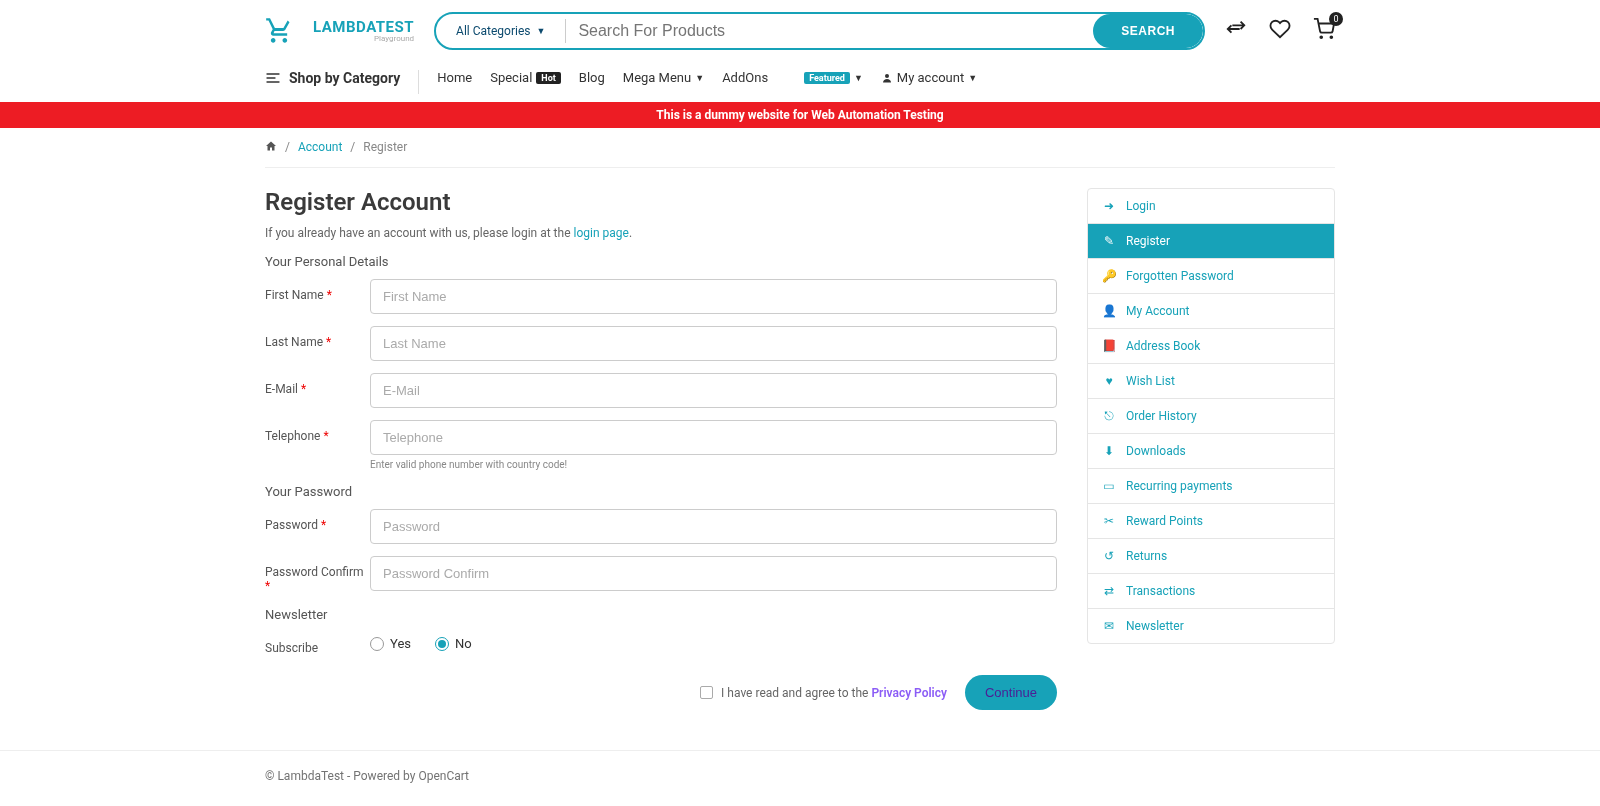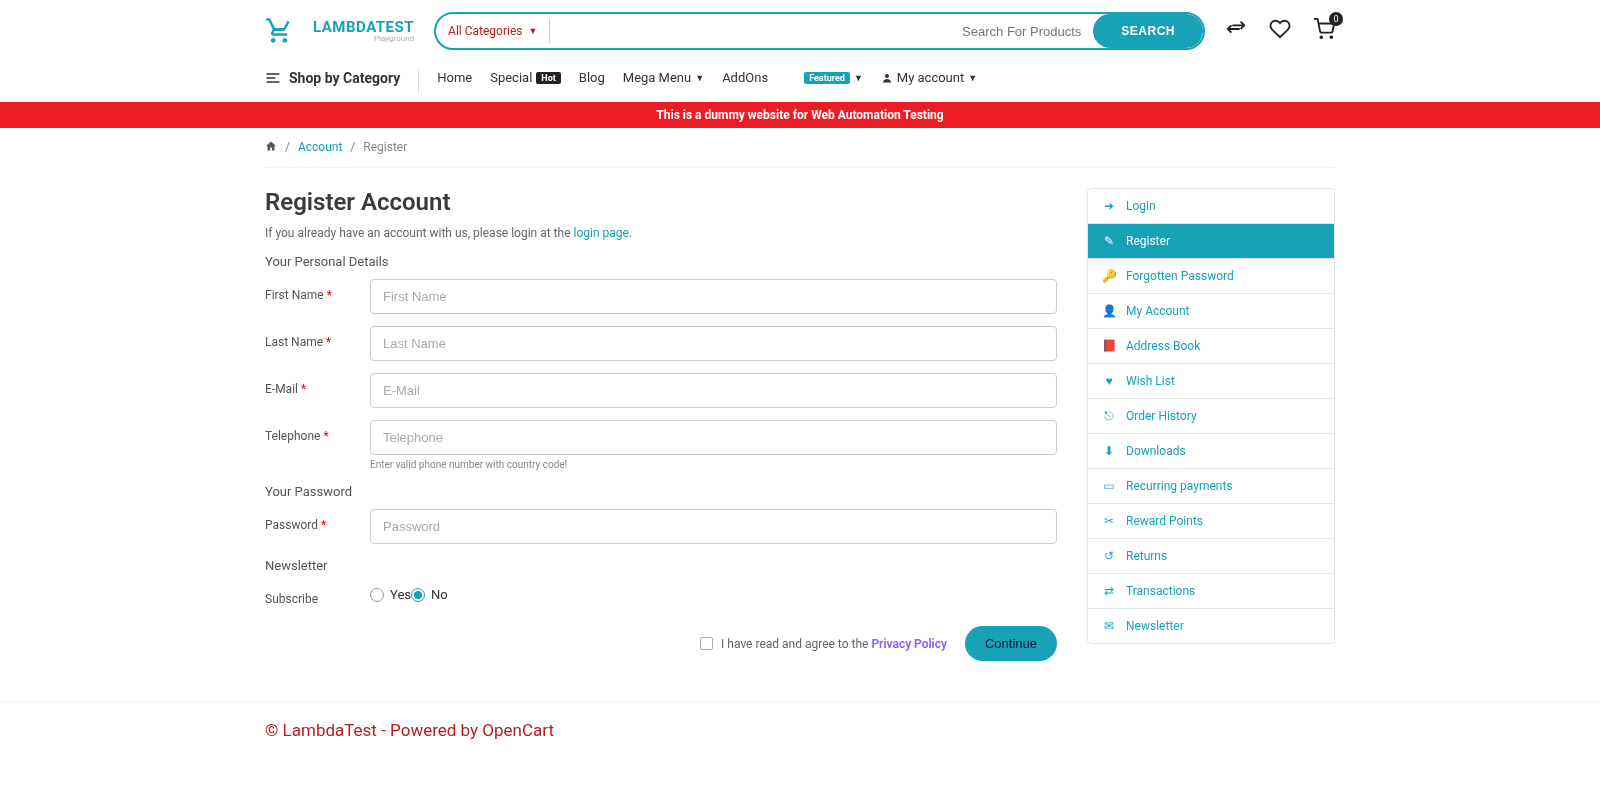"All Categories" .category-sel { color: #b91c1c -> #0c4a6e; padding: 0 12px -> 0 20px }
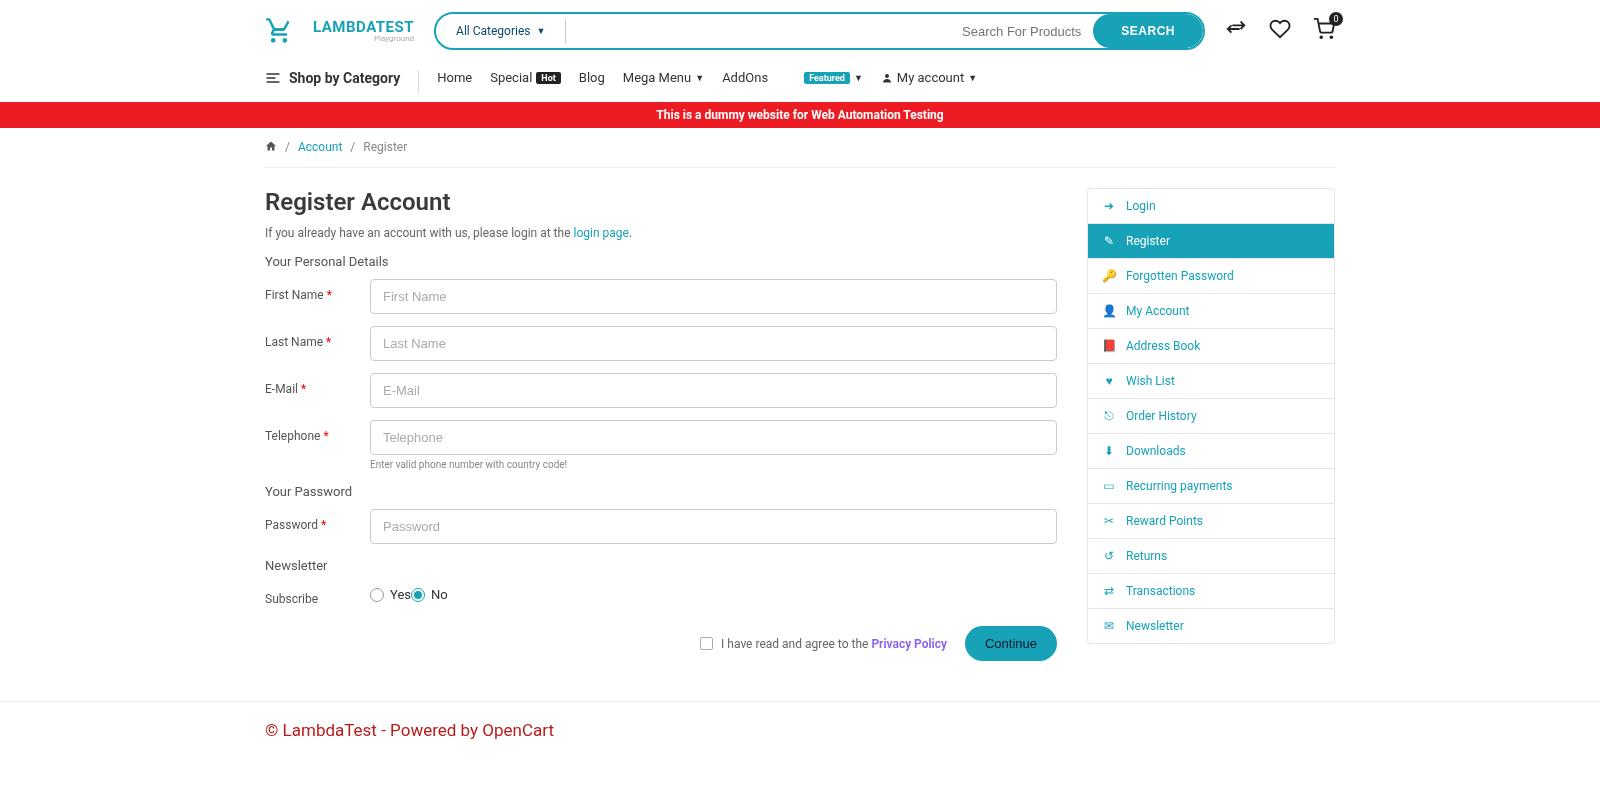"Search For Products" .search-input { font-size: 13px -> 16px; text-align: right -> none }
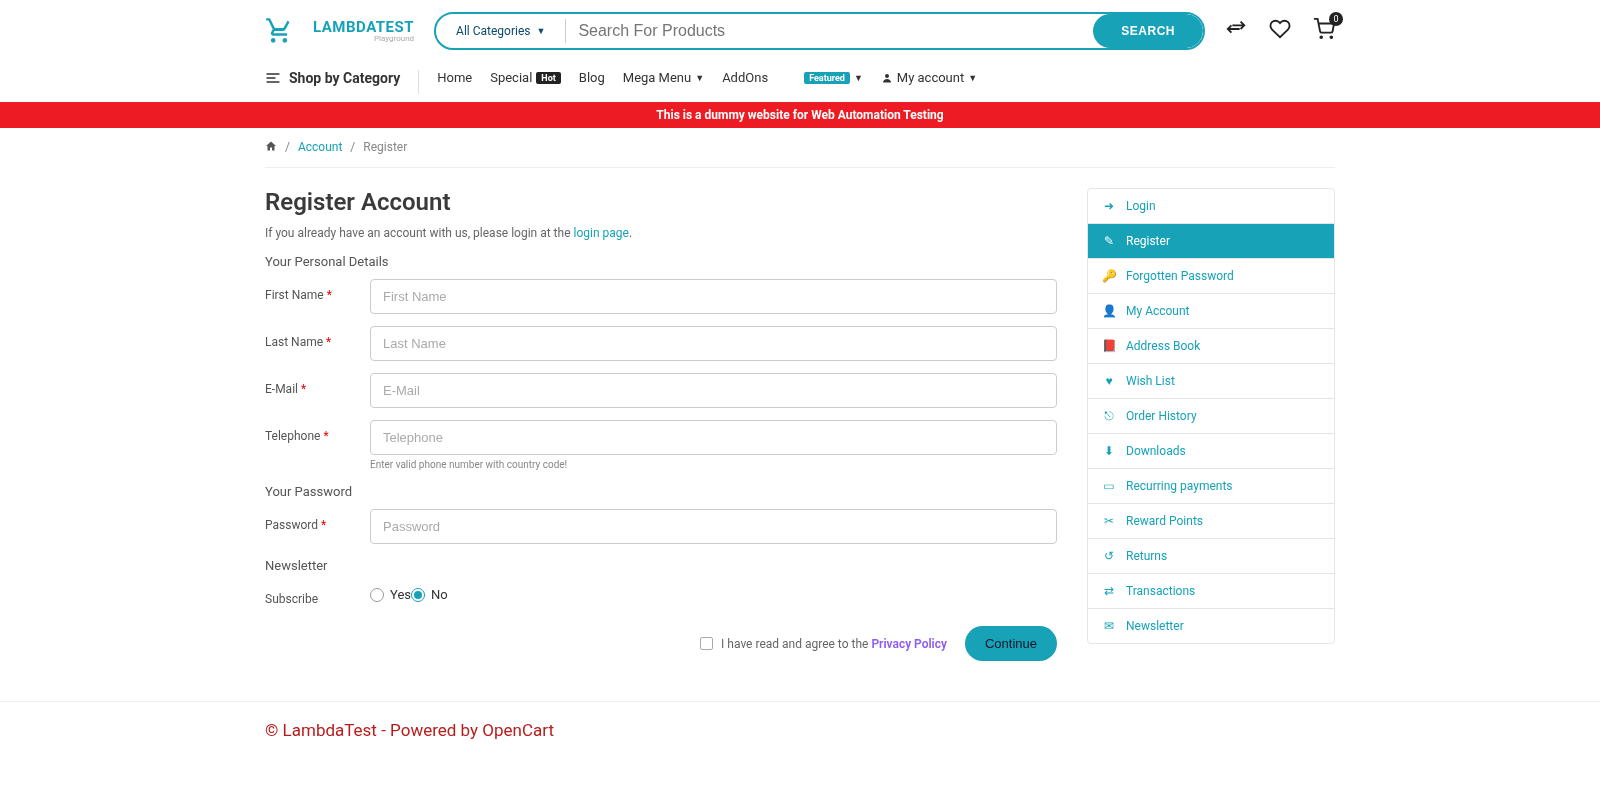"Password Confirm *" div.form-row { html: none -> <div> <div><span>Password Confirm</span> <span>*</span></div> <div><input></div> </div> }
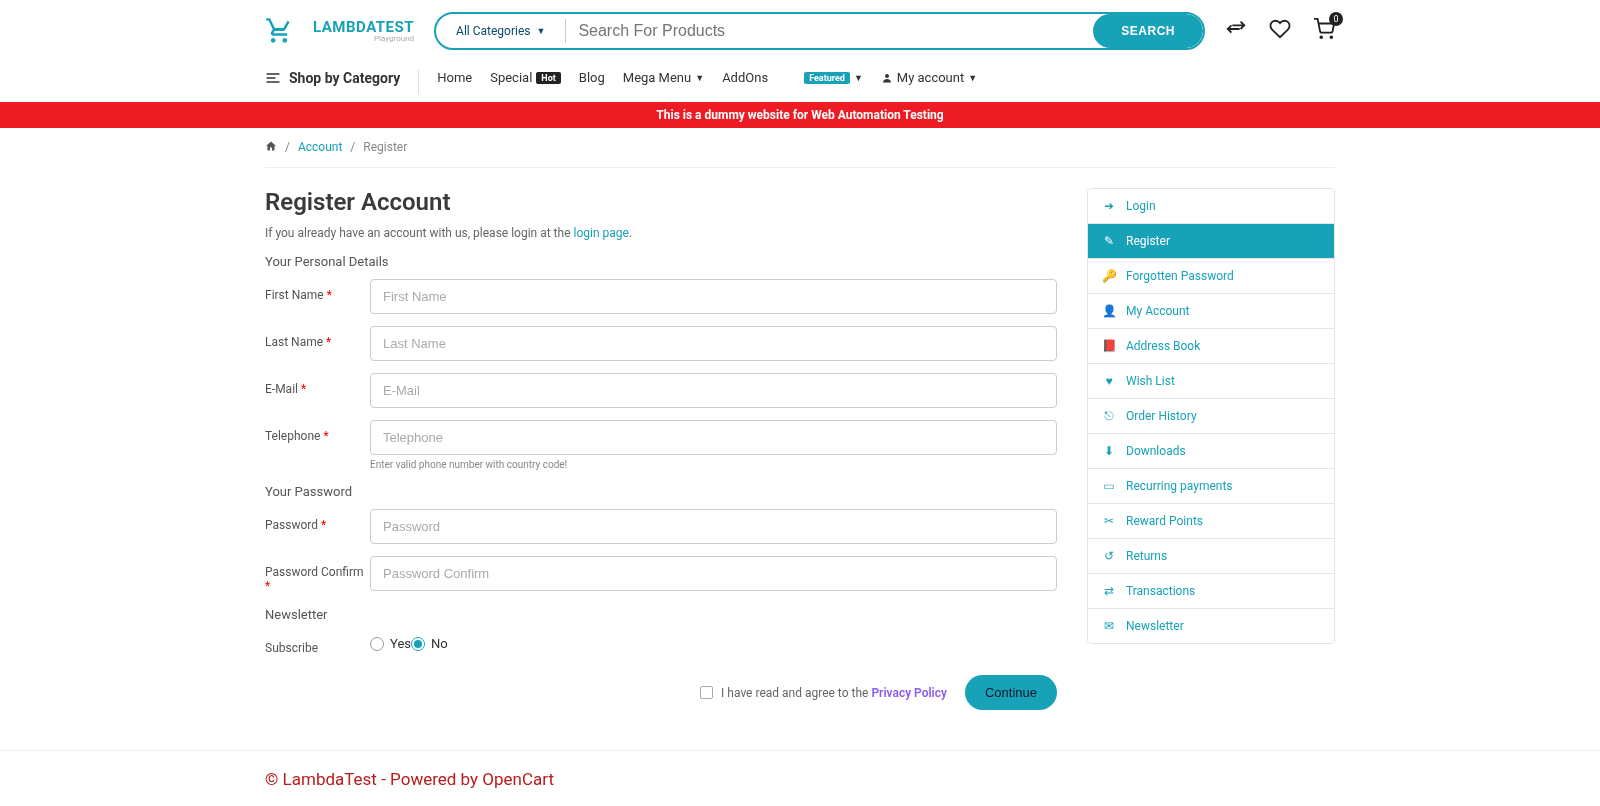"Yes" .radio-group { gap: none -> 24px }
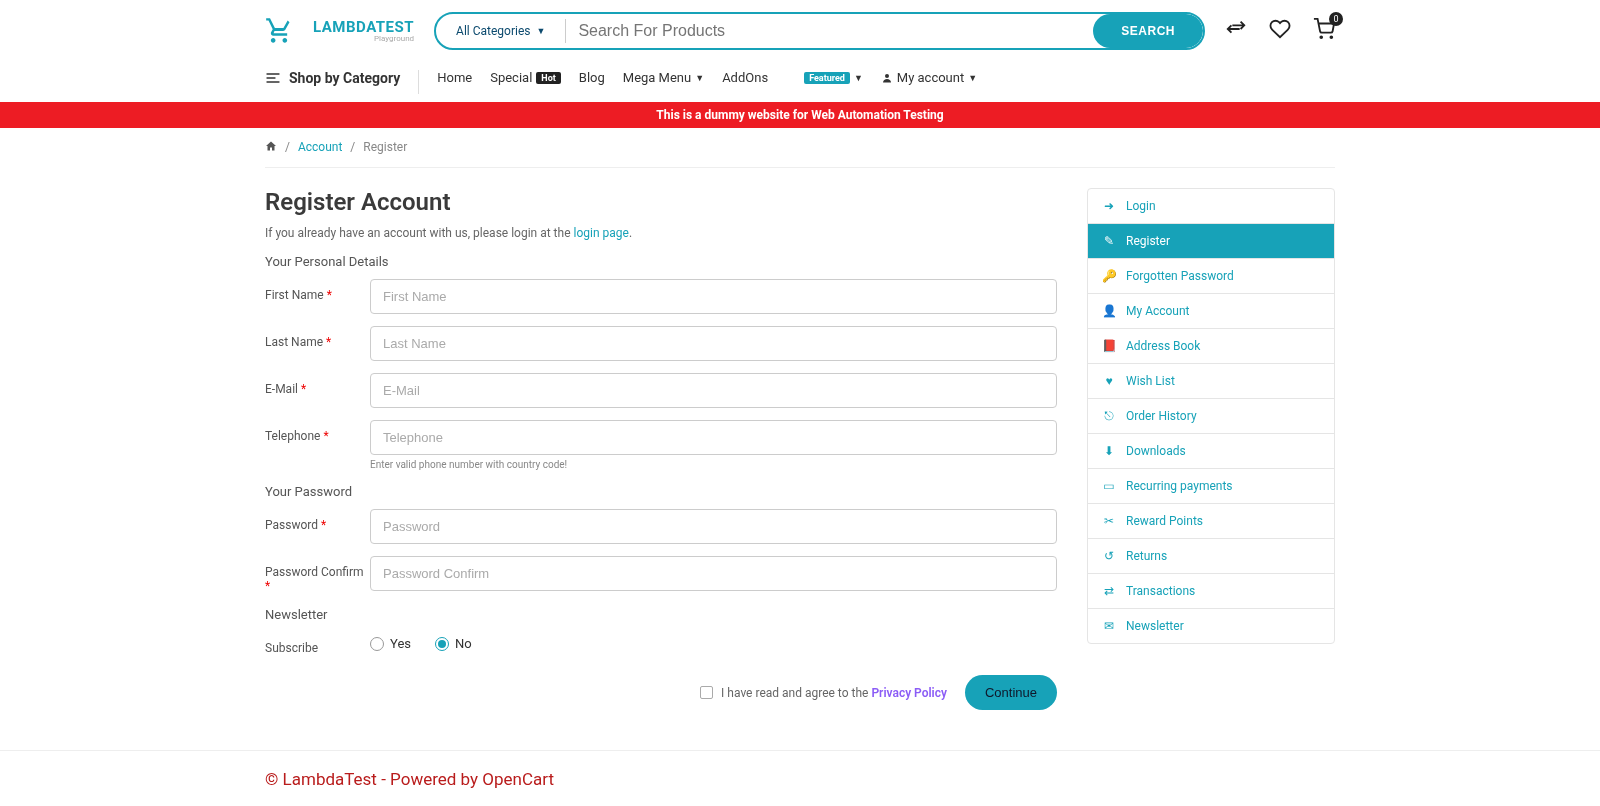"Continue" .continue-btn { color: #0f172a -> #4c1d95 }
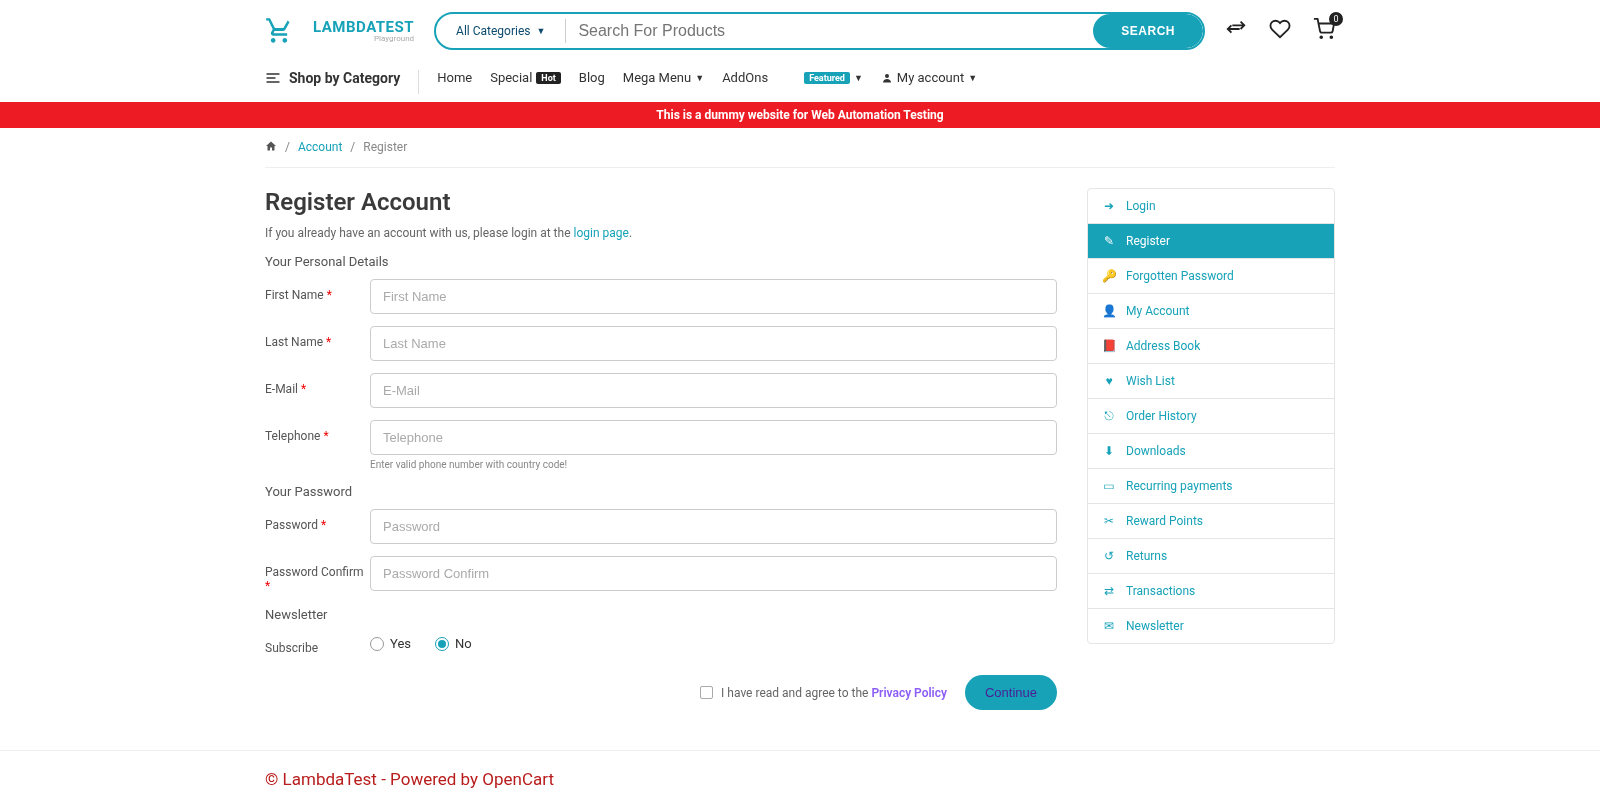"© LambdaTest - Powered by" .copyright { color: #b91c1c -> #737373; font-size: 17px -> 12px }
